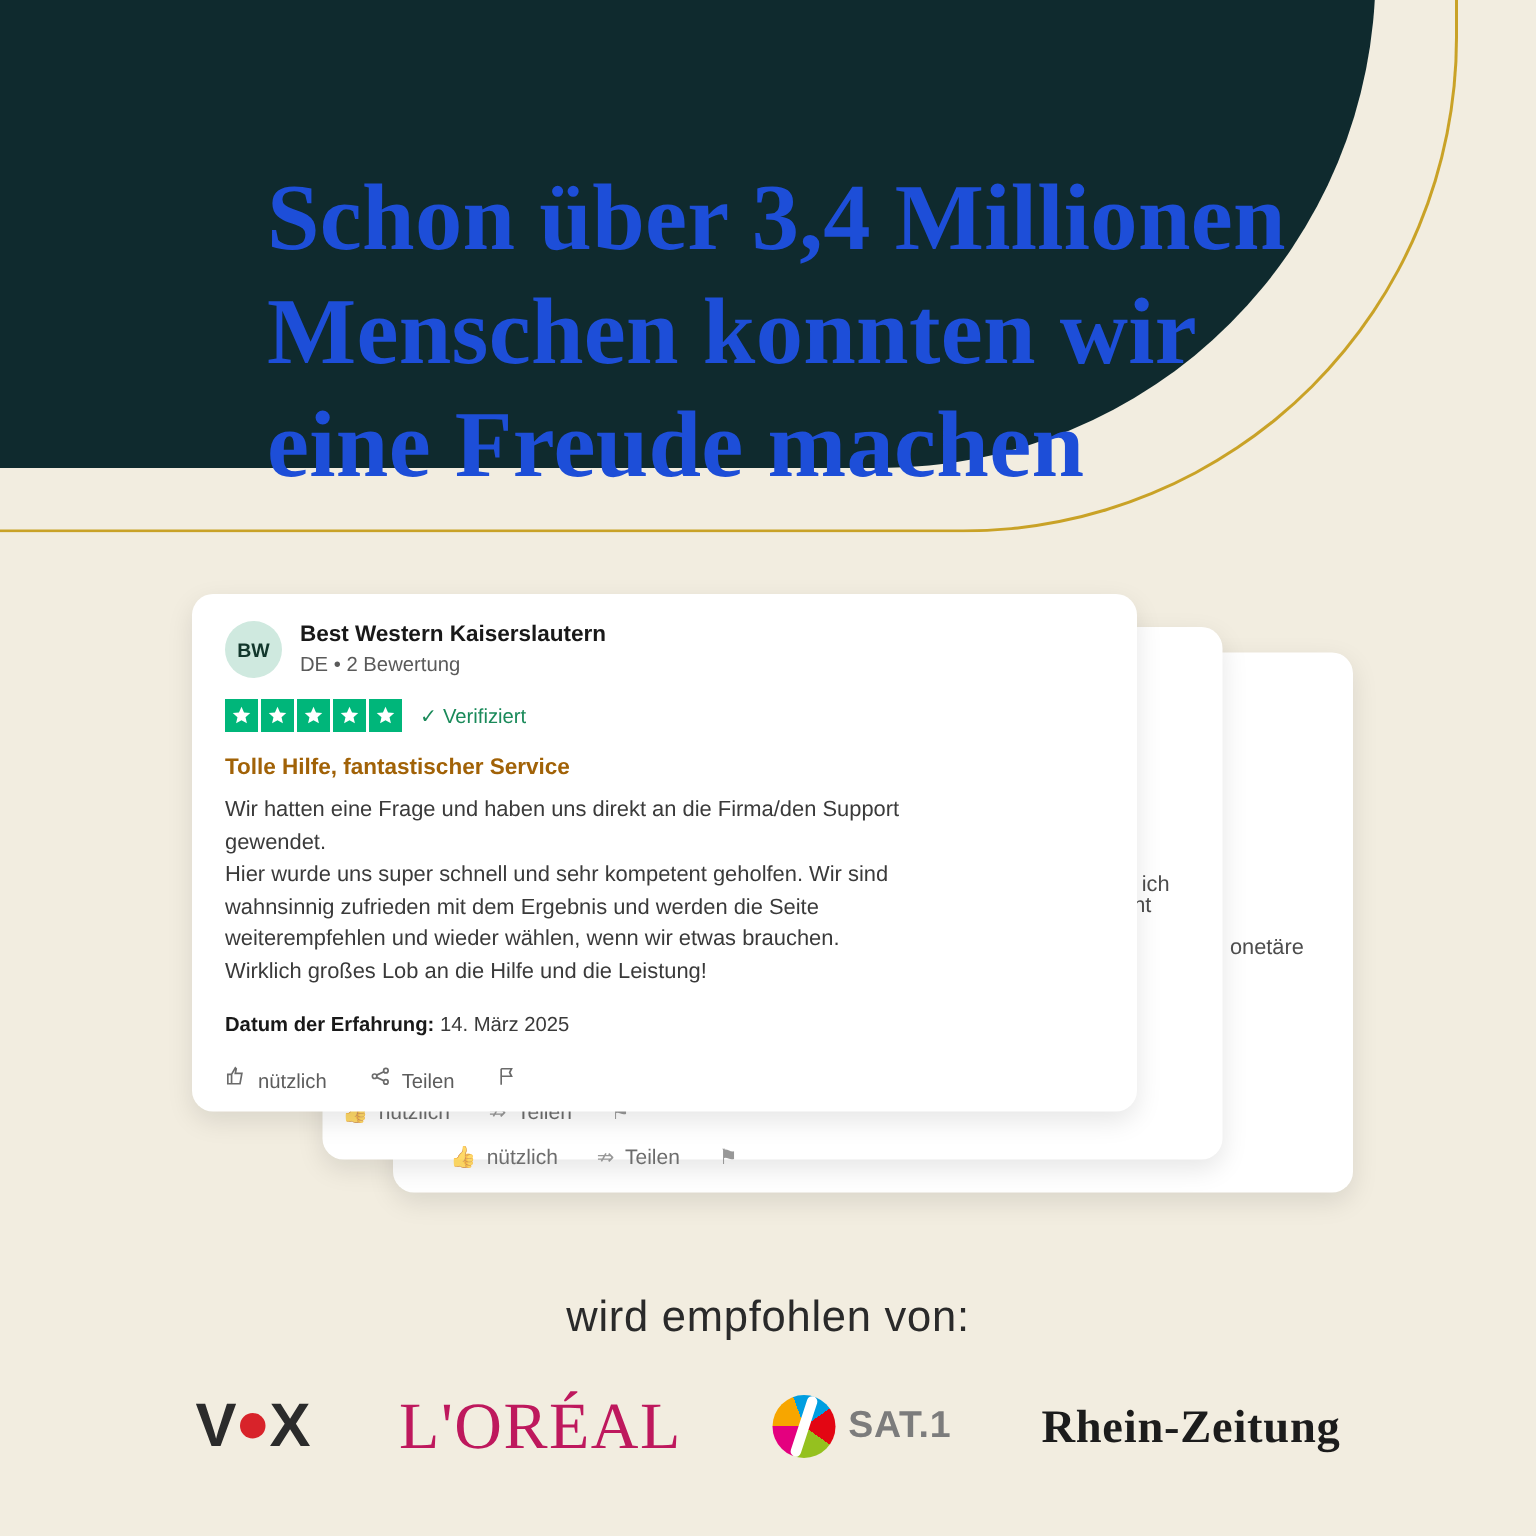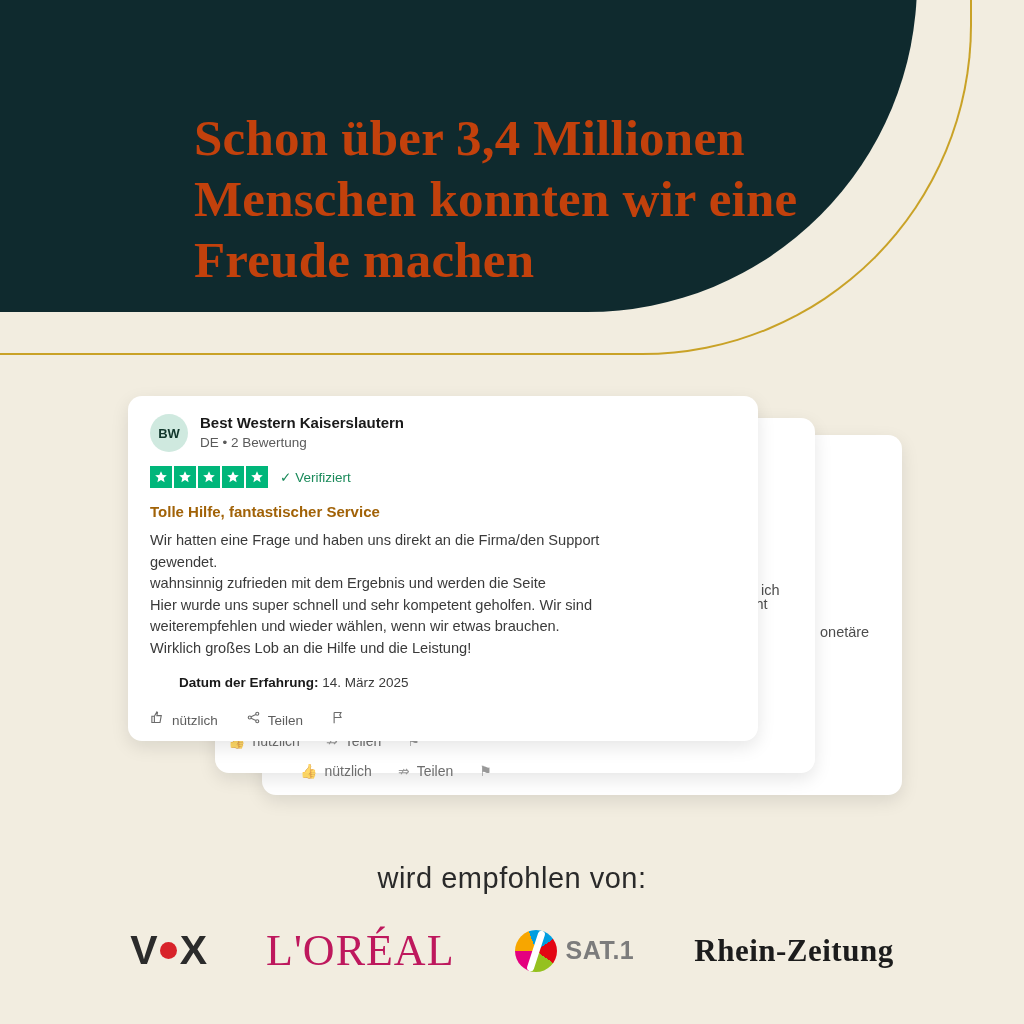"Schon über 3,4 Millionen Menschen" .hero-title { color: #c2410c -> #1d4ed8; font-size: 51px -> 63px; left: 194px -> 178px }
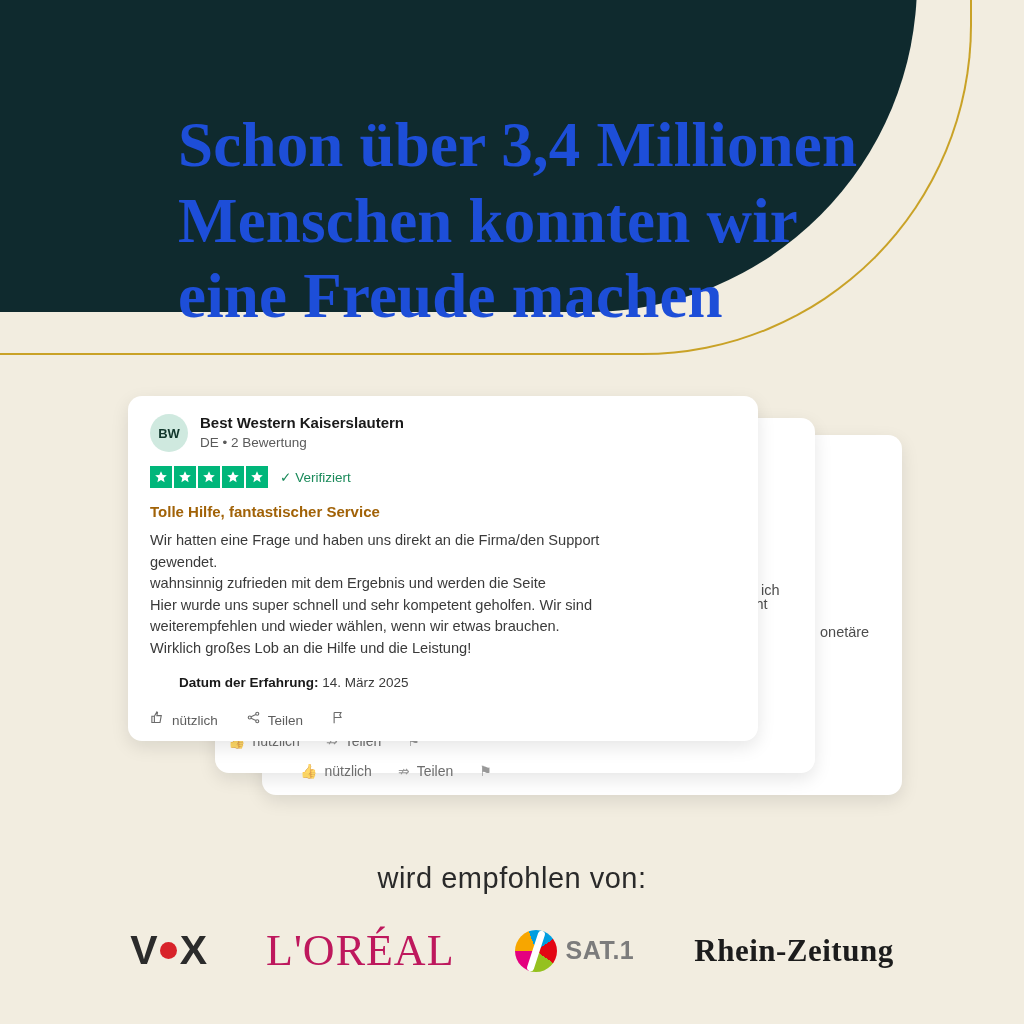"wahnsinnig zufrieden mit dem Ergebnis" div { order: before "Hier wurde uns super schnell" -> after "Hier wurde uns super schnell" }
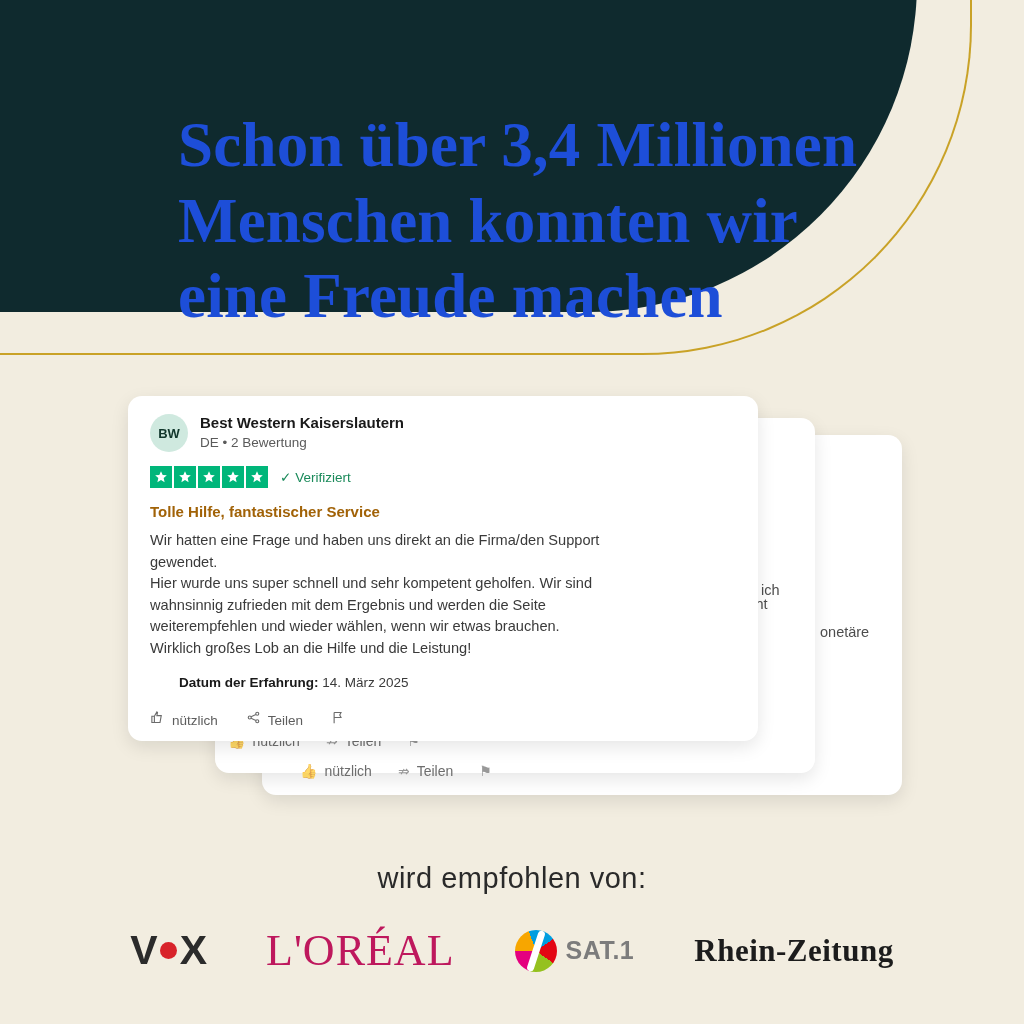"Datum der Erfahrung:" .rev-date b { margin-left: 29px -> none }
